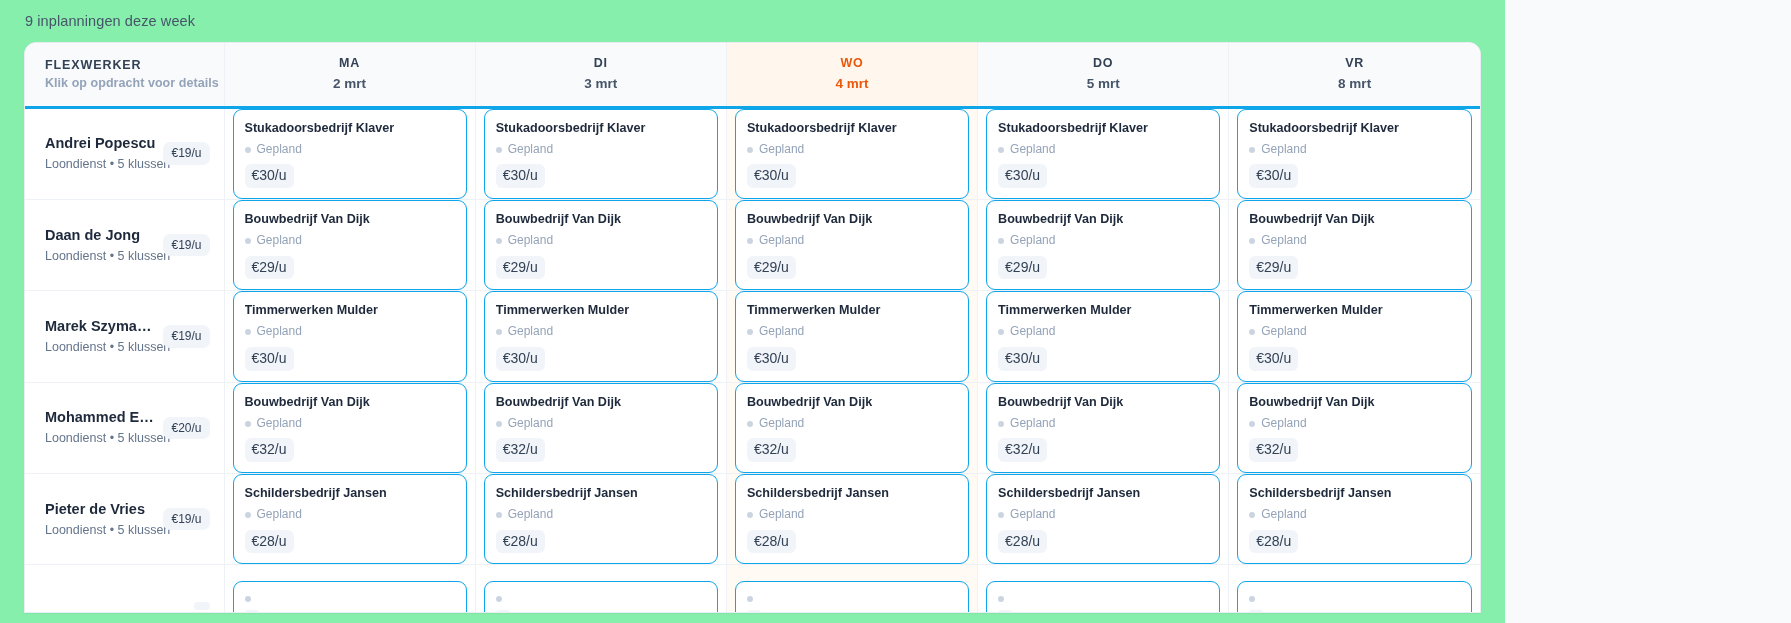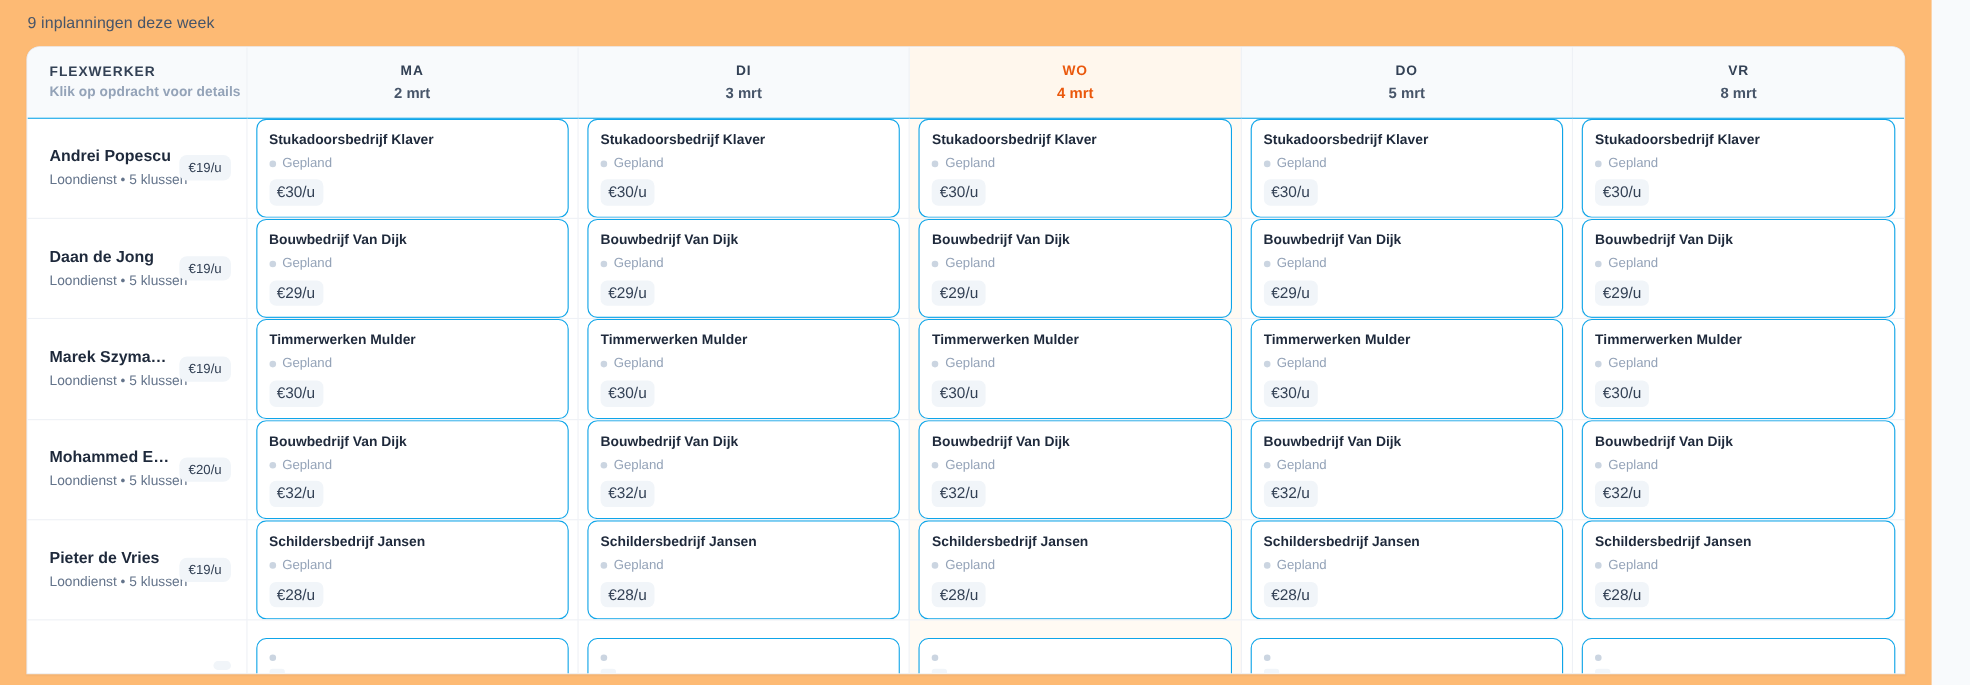"9 inplanningen deze week" .page { background: #fdba74 -> #86efac; width: 1756px -> 1505px }
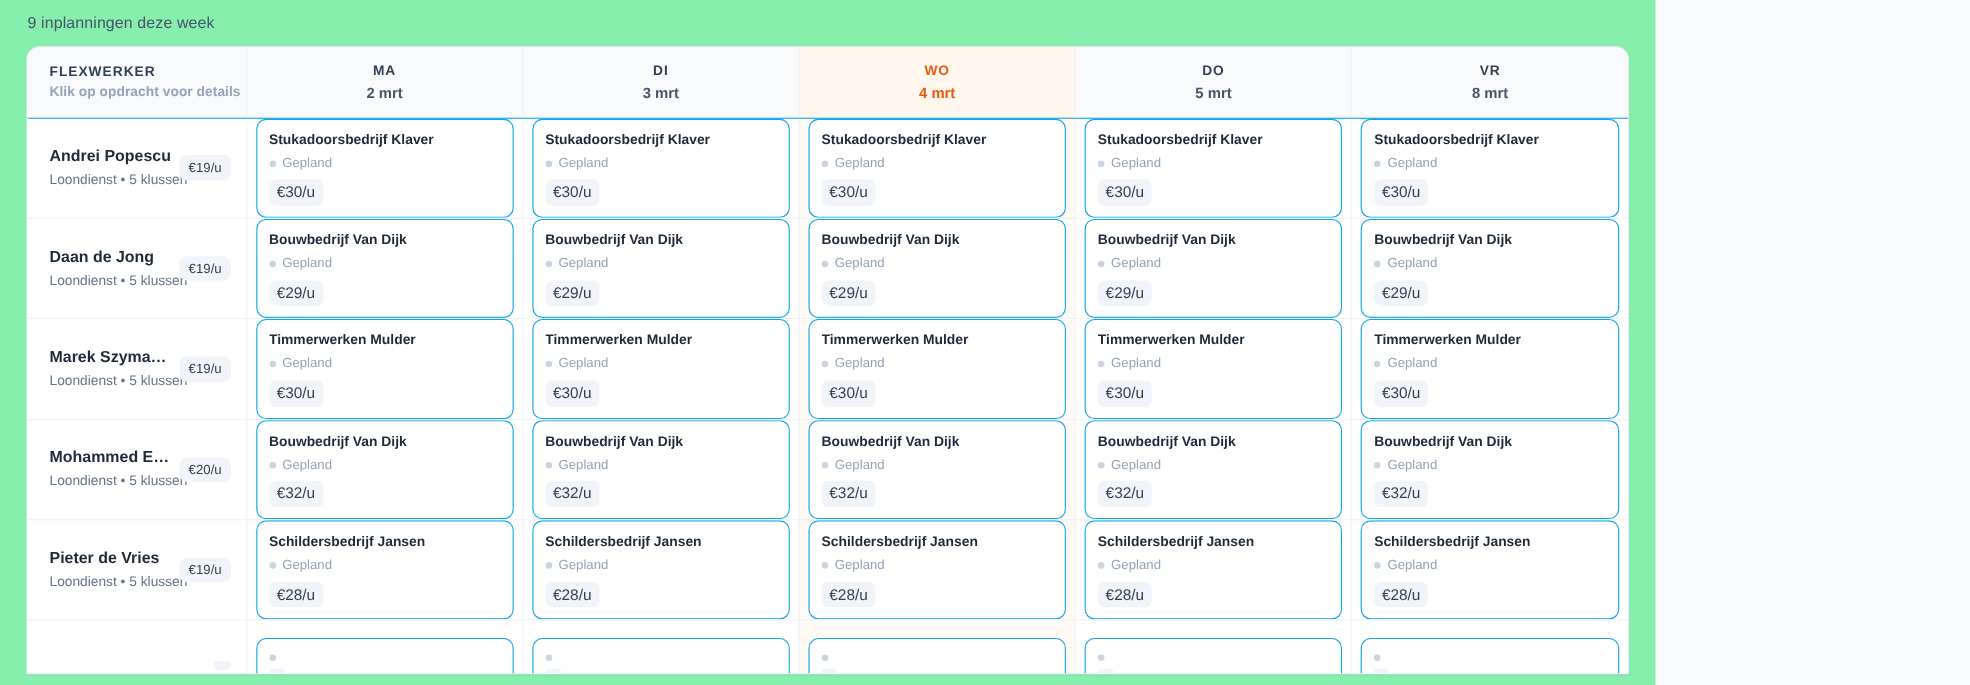"FLEXWERKER" thead th { border-bottom: 1px solid #0ea5e9 -> 3px solid #0ea5e9 }
